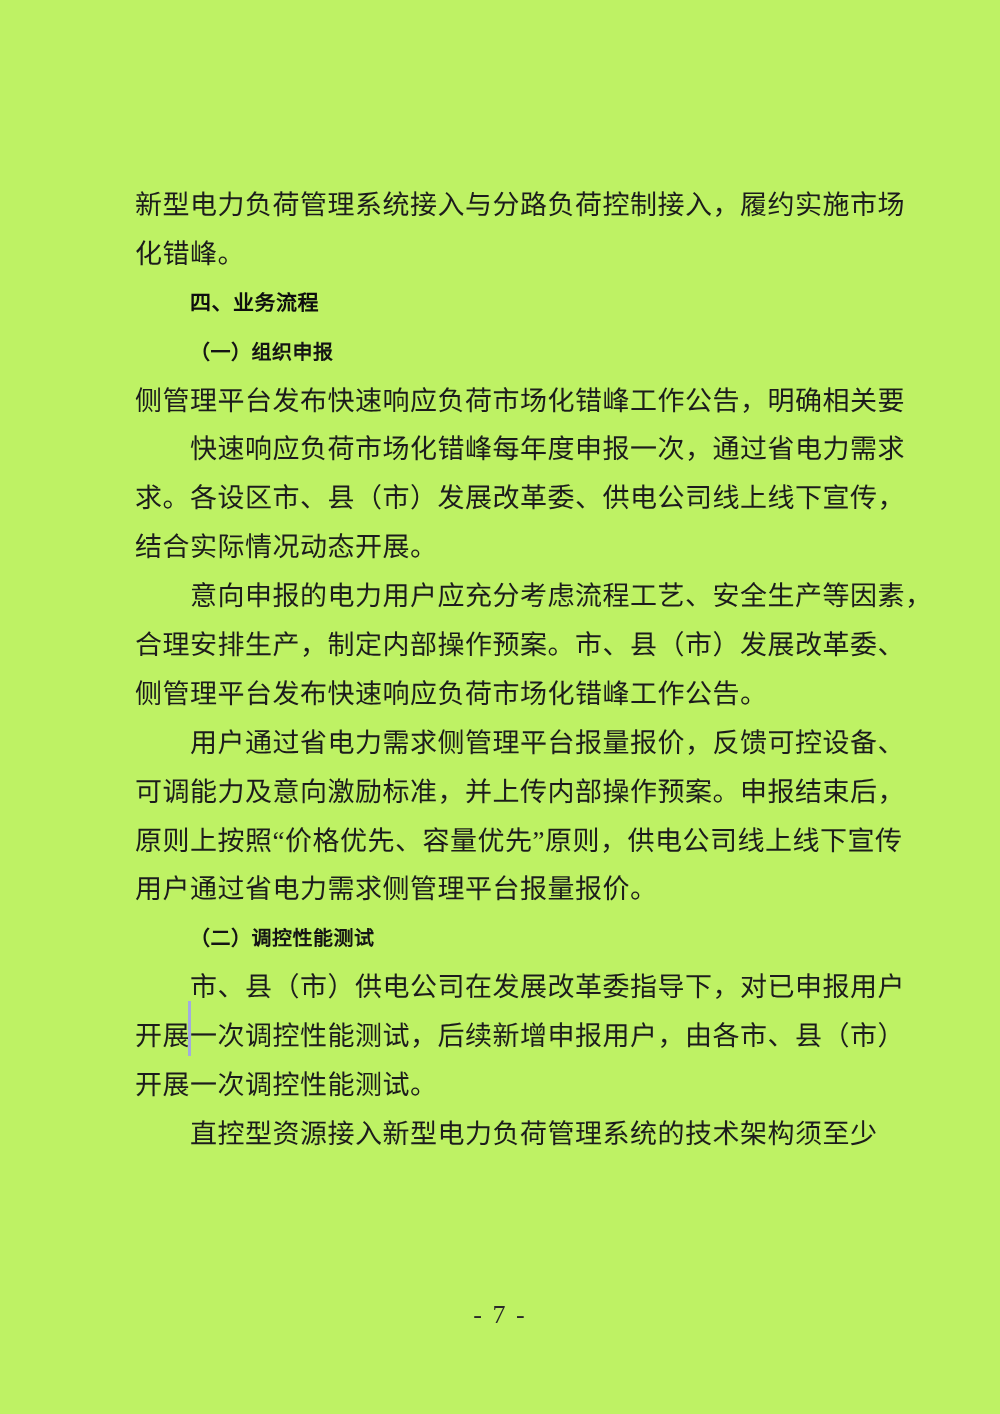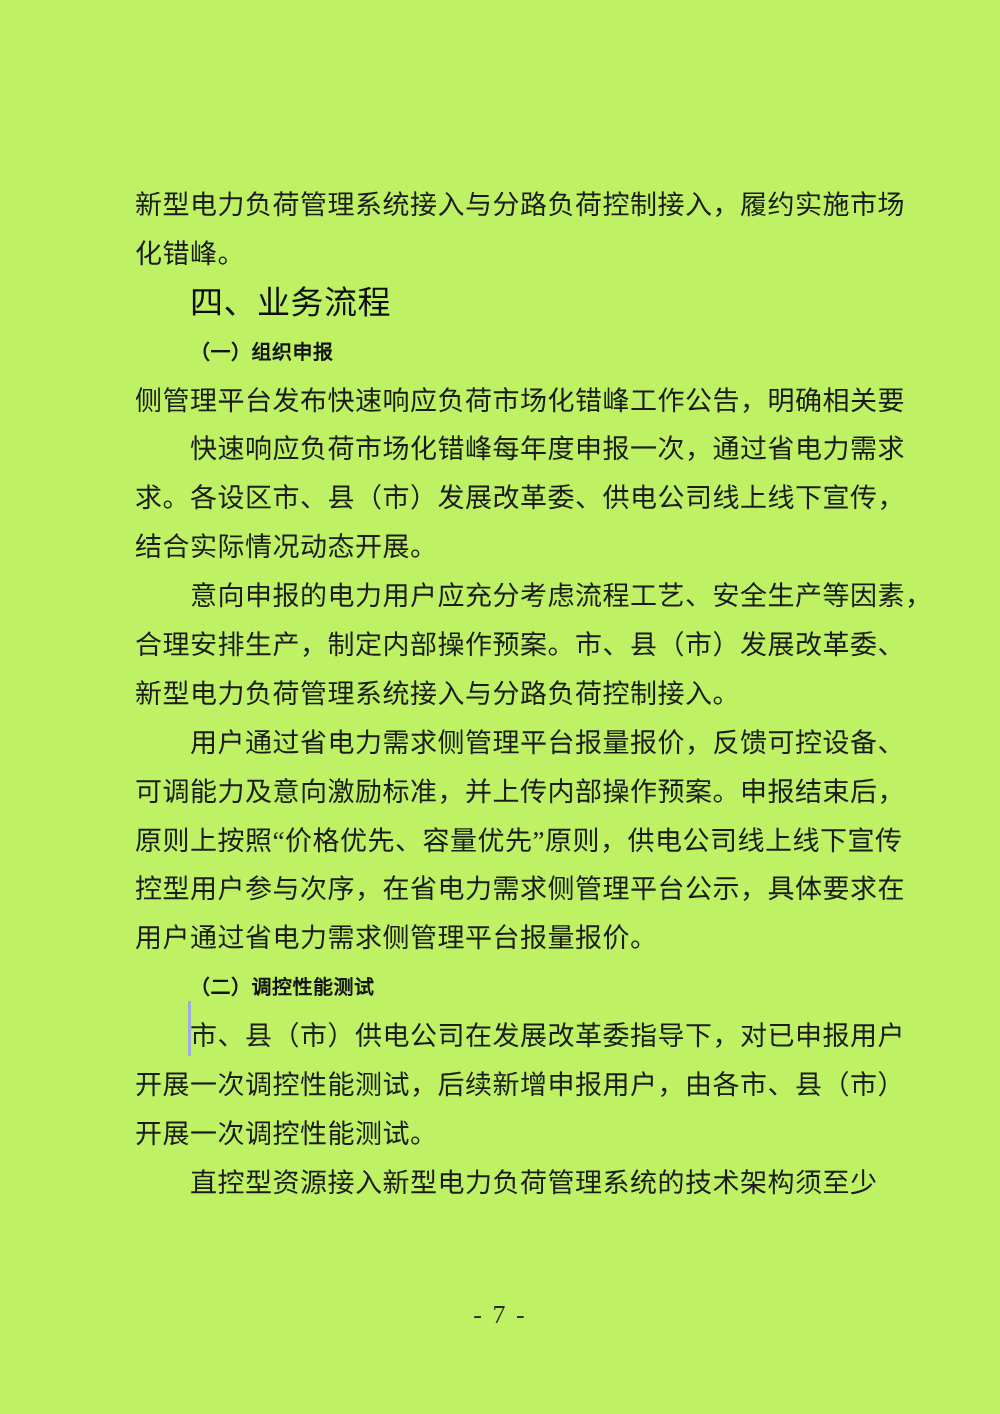"四、业务流程" .heading-1 { font-size: 33px -> 21px; font-weight: 400 -> 700 }
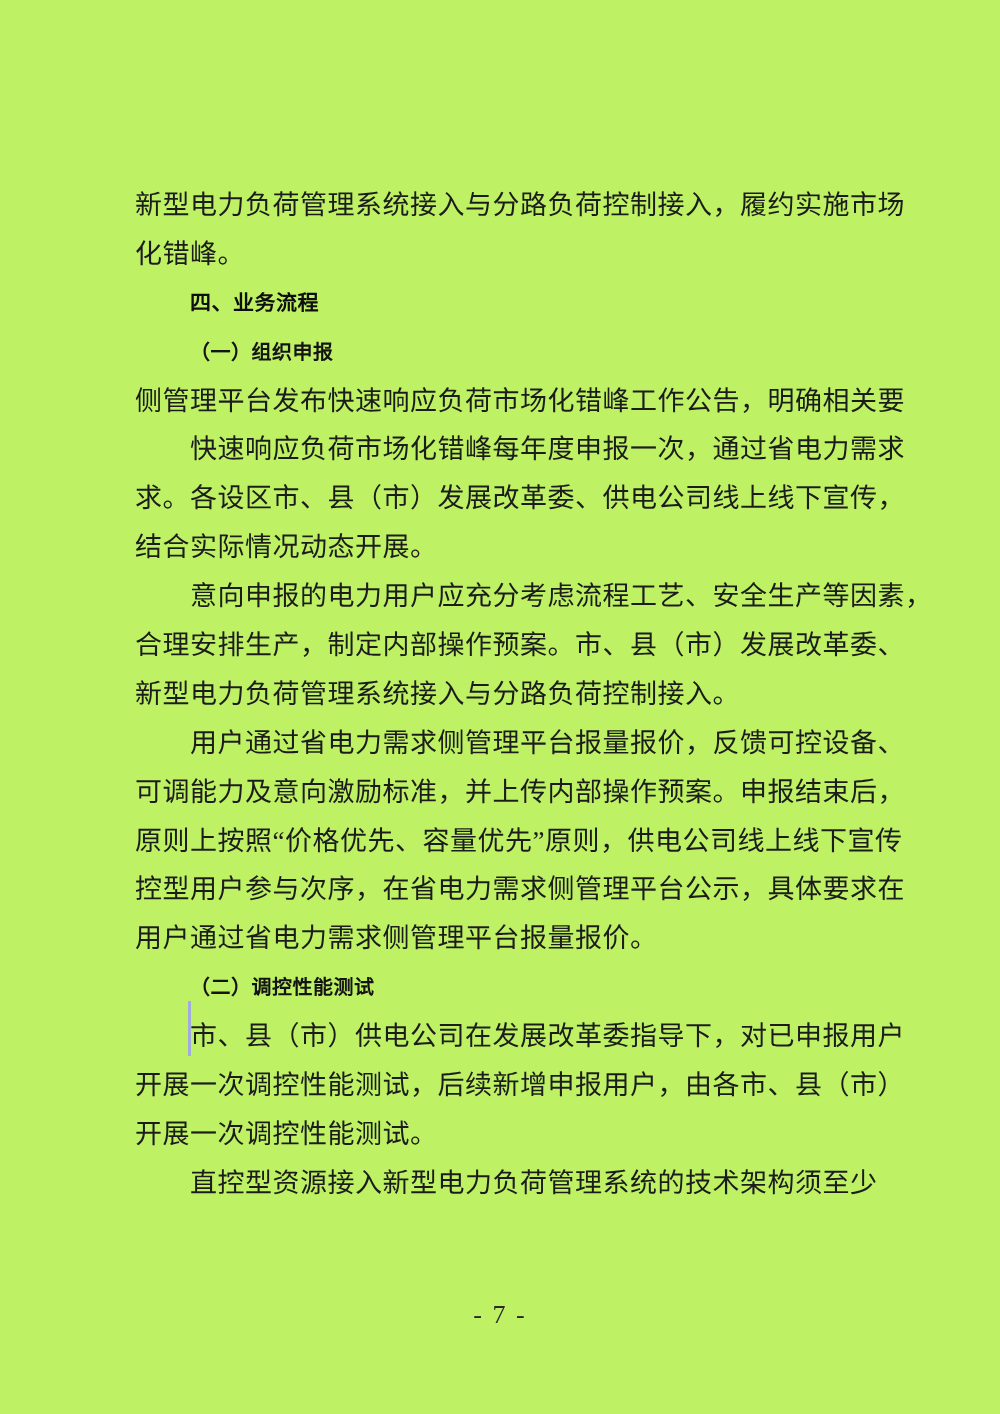"新型电力负荷管理系统接入与分路负荷控制接入。" div.line { text: 新型电力负荷管理系统接入与分路负荷控制接入 -> 侧管理平台发布快速响应负荷市场化错峰工作公告 }
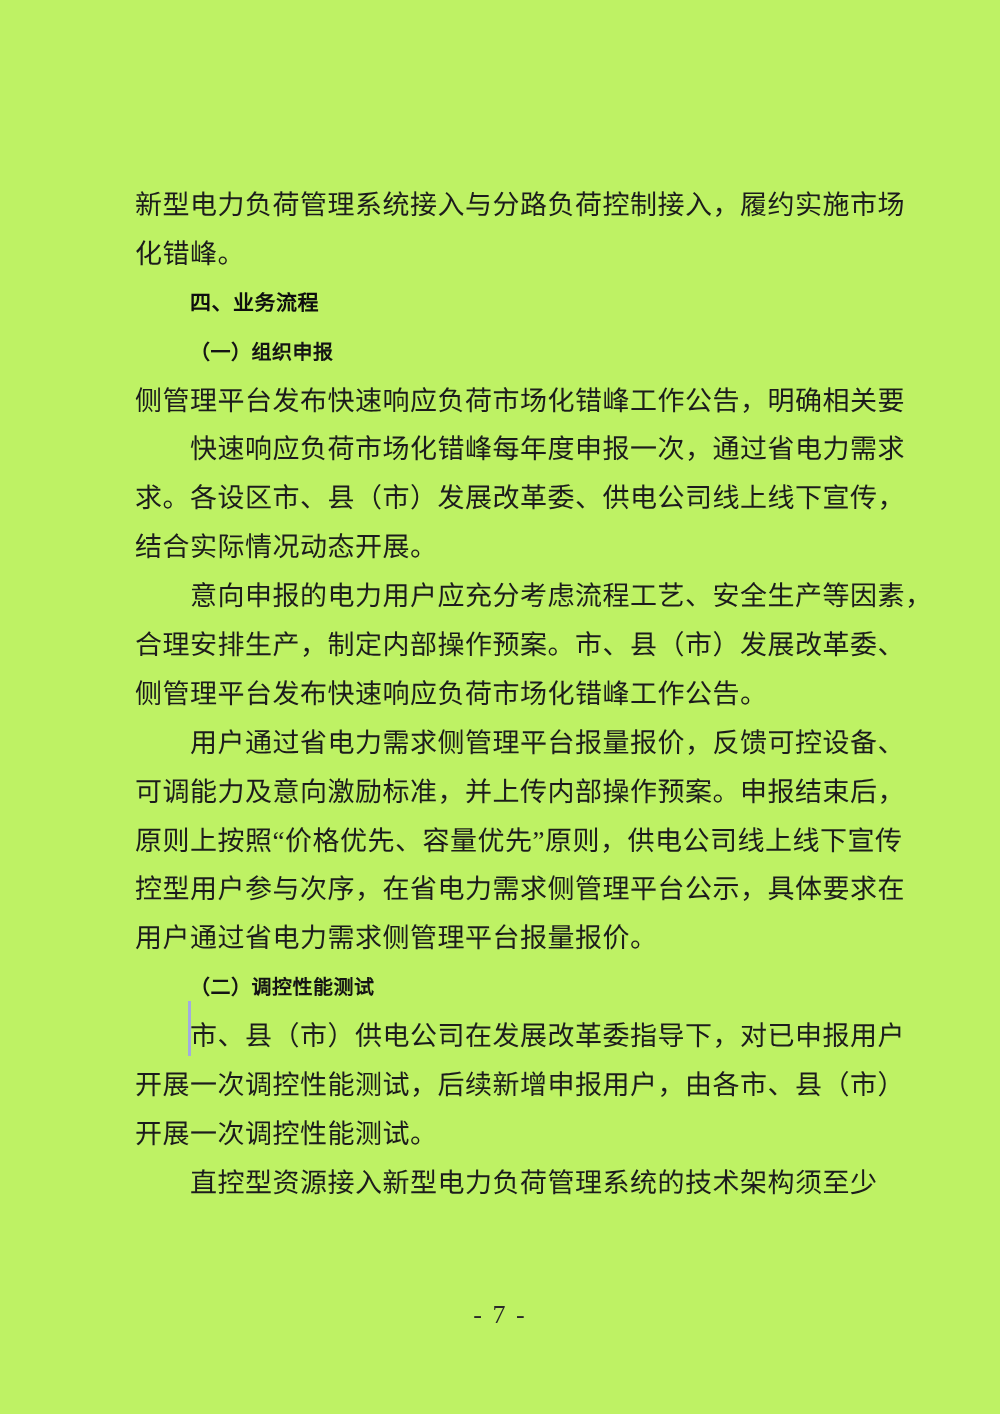"控型用户参与次序，在省电力需求侧管理平台公示，具体要求在" div.line { html: <div>控型用户参与次序，在省电力需求侧管理平台公示，具体要求在</div> -> none }
